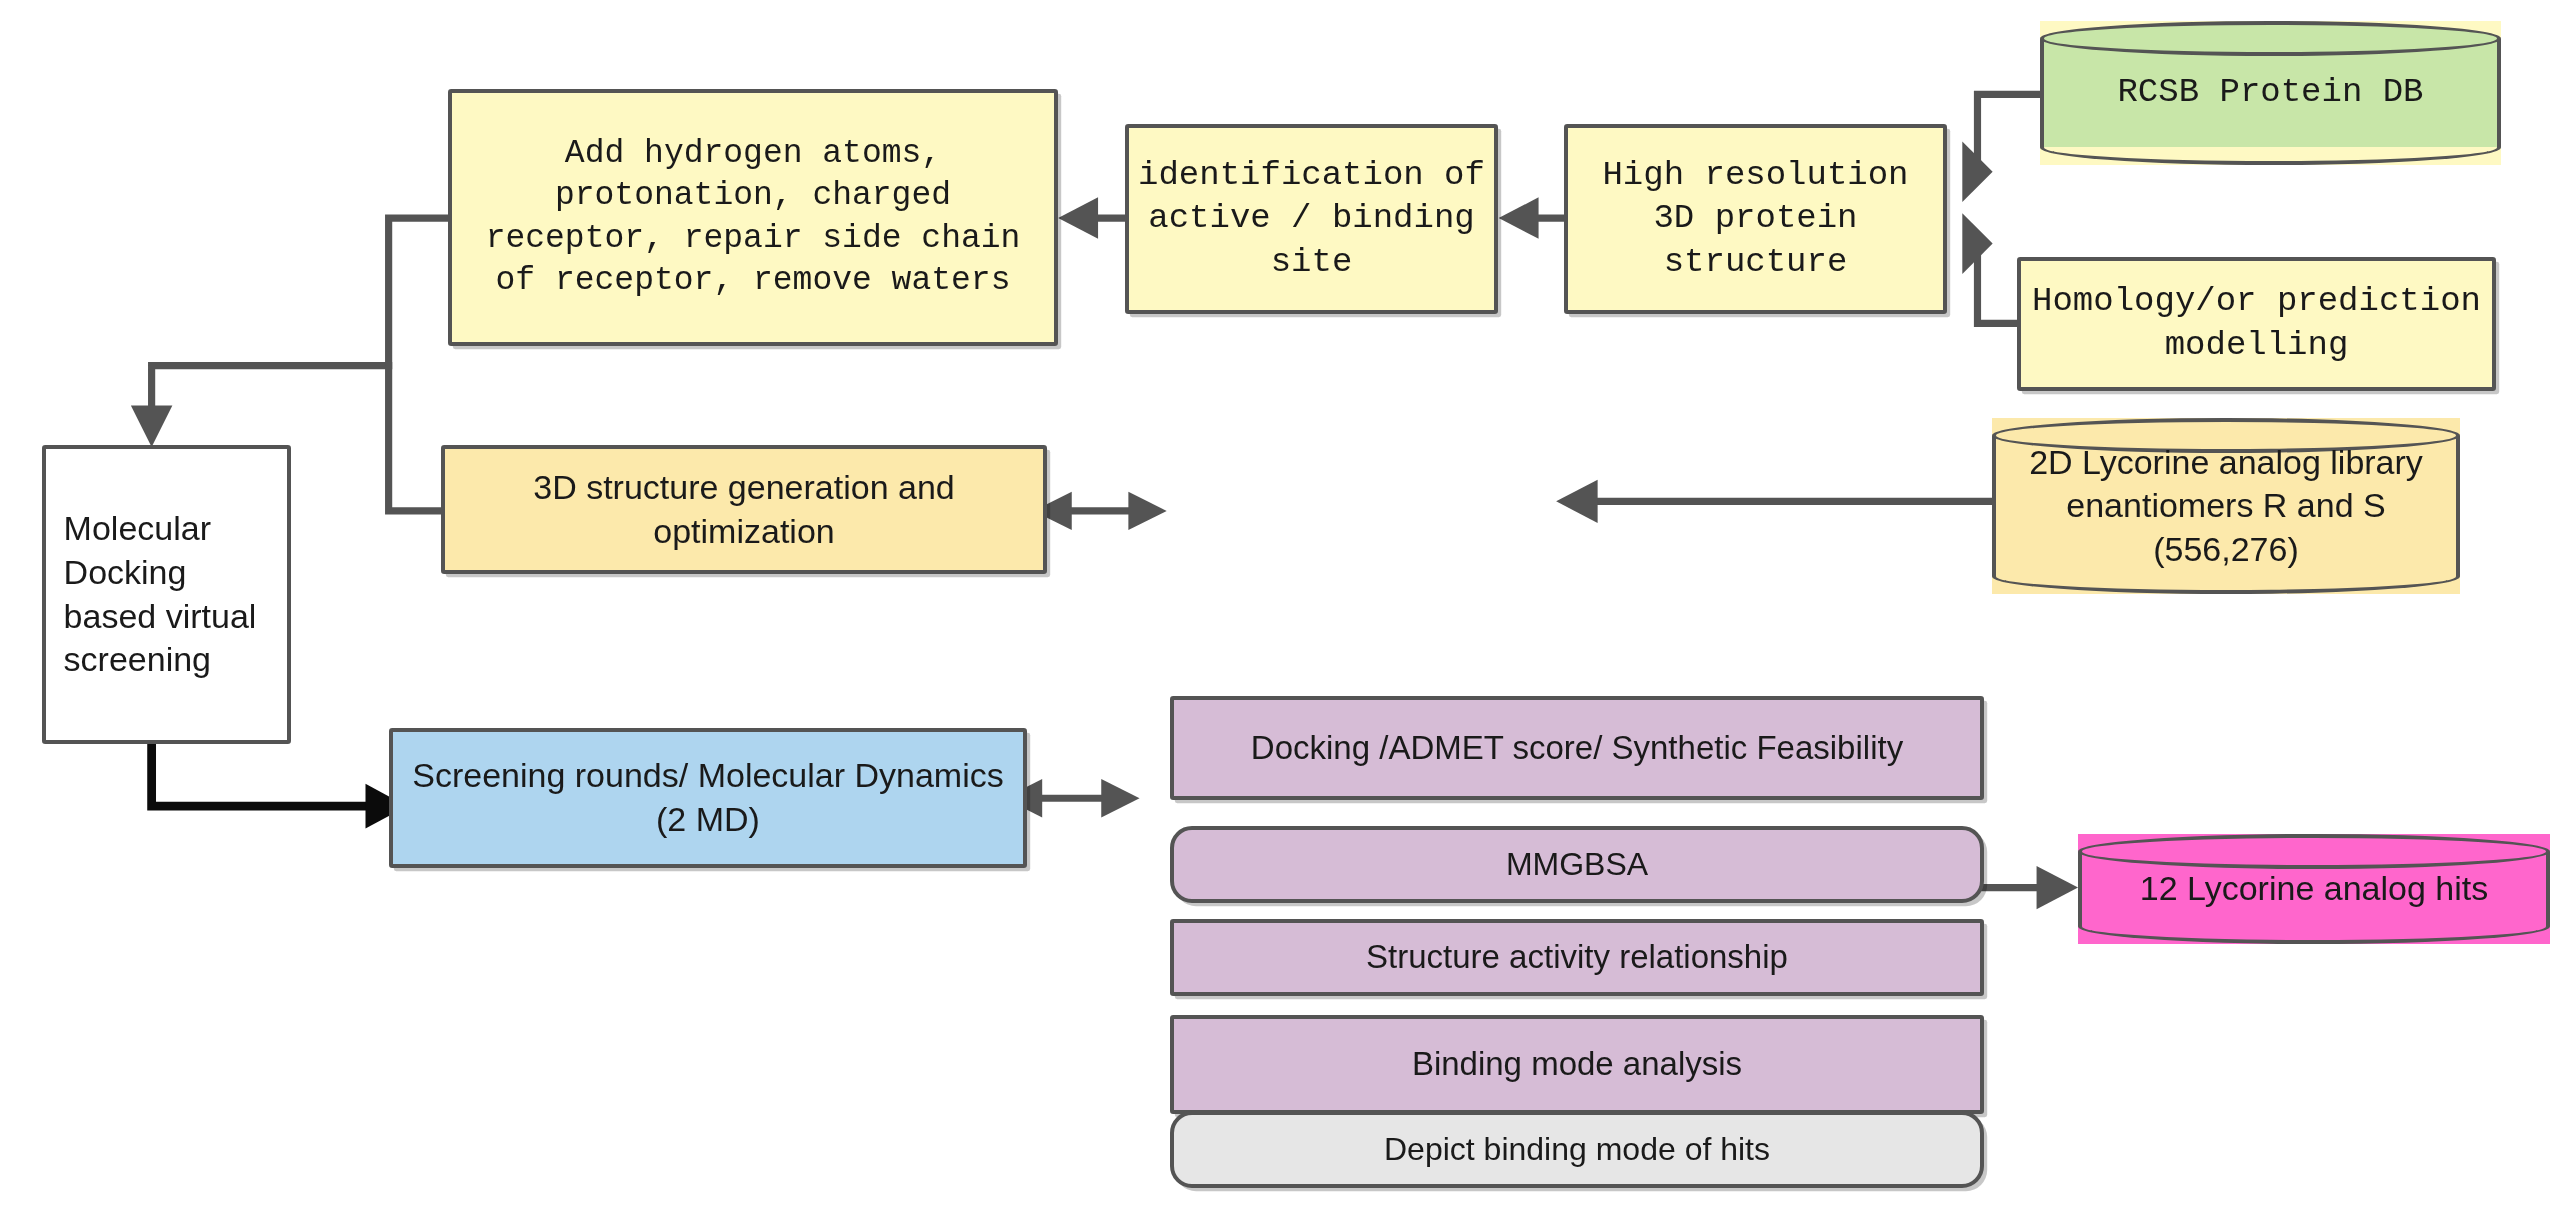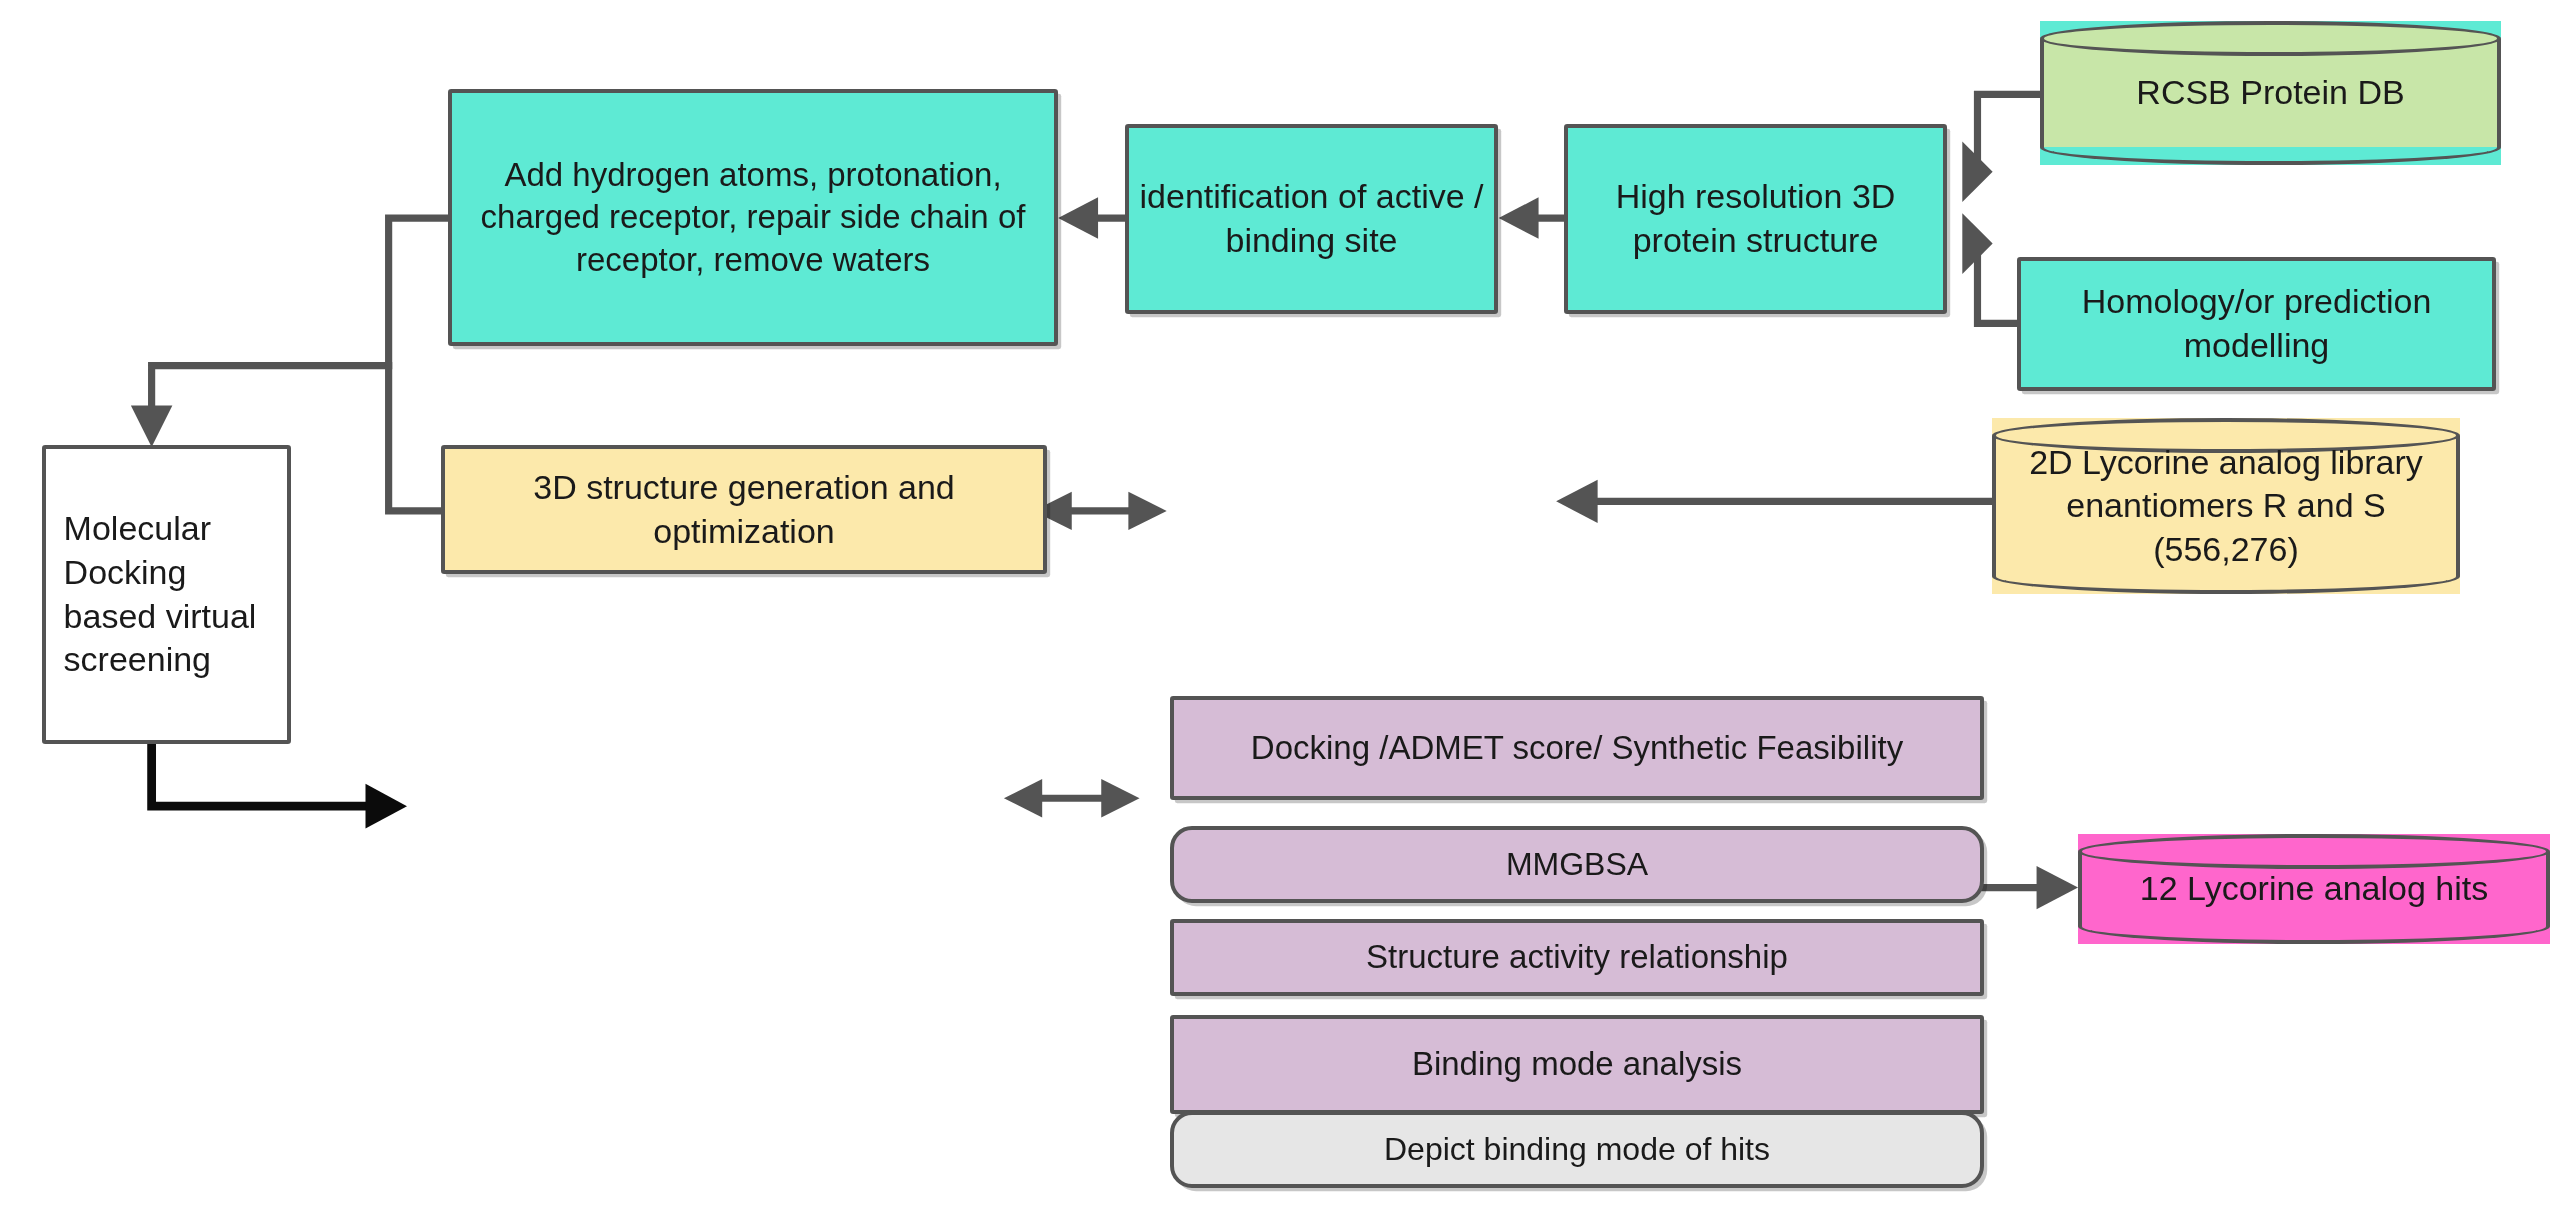"RCSB Protein DB" .green { background: #5eead4 -> #fef9c3; font-family: none -> Liberation Mono, monospace }
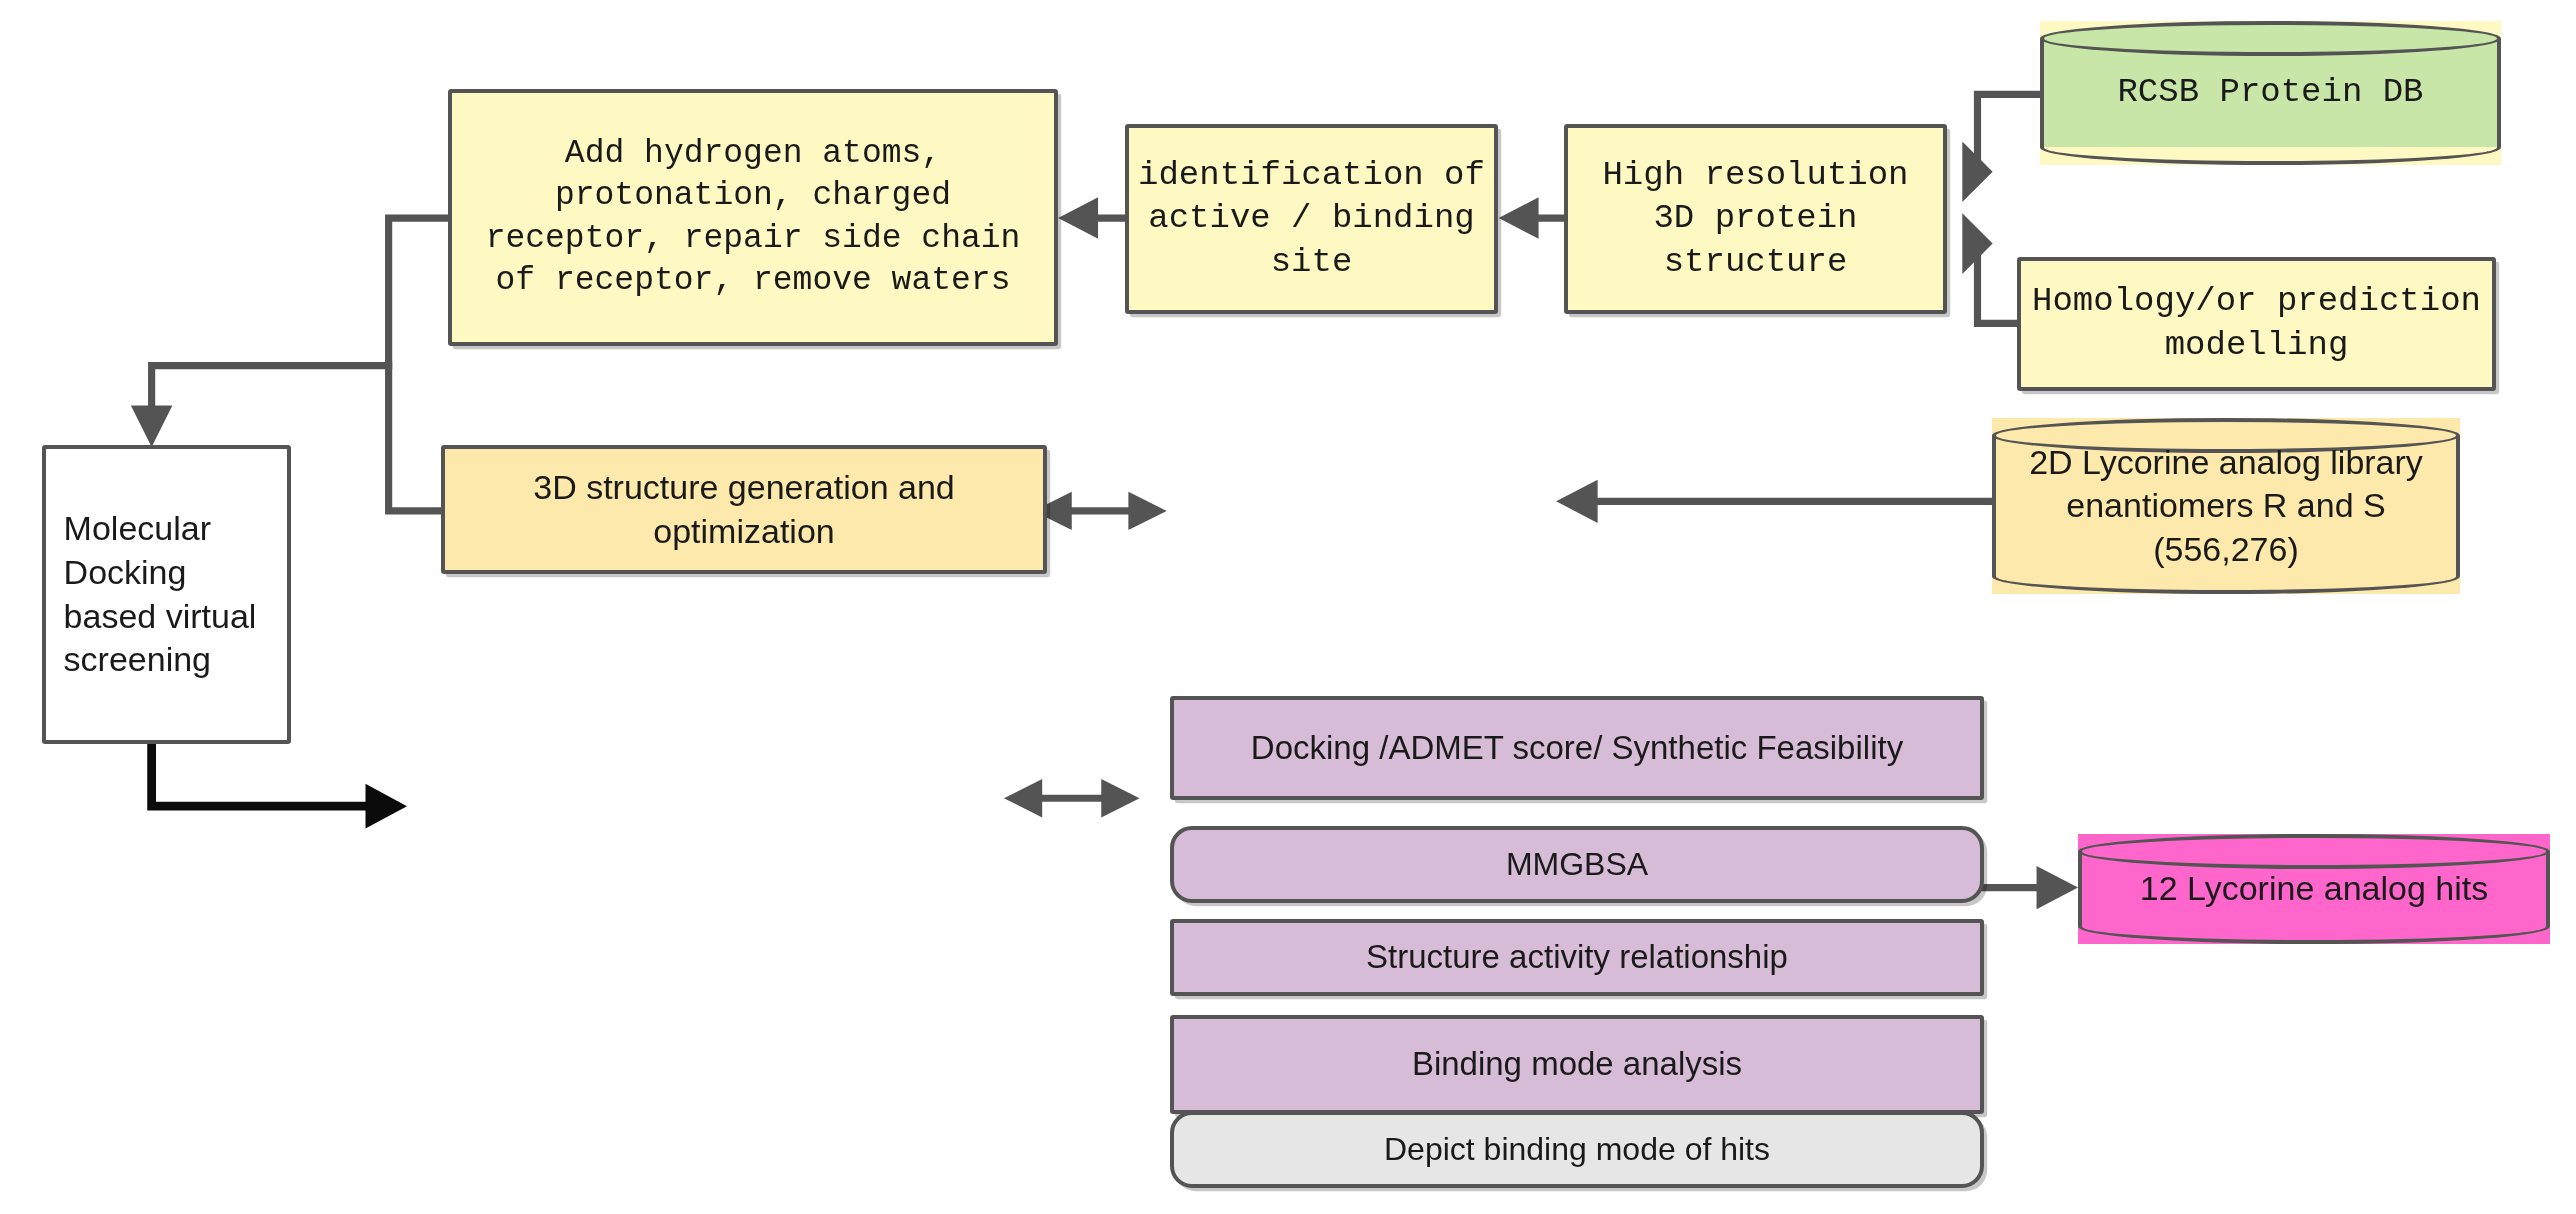"Screening rounds/ Molecular Dynamics (2" div.node { html: none -> <div> <span>Screening rounds/ Molecular Dynamics (2 MD)</span> </div> }
